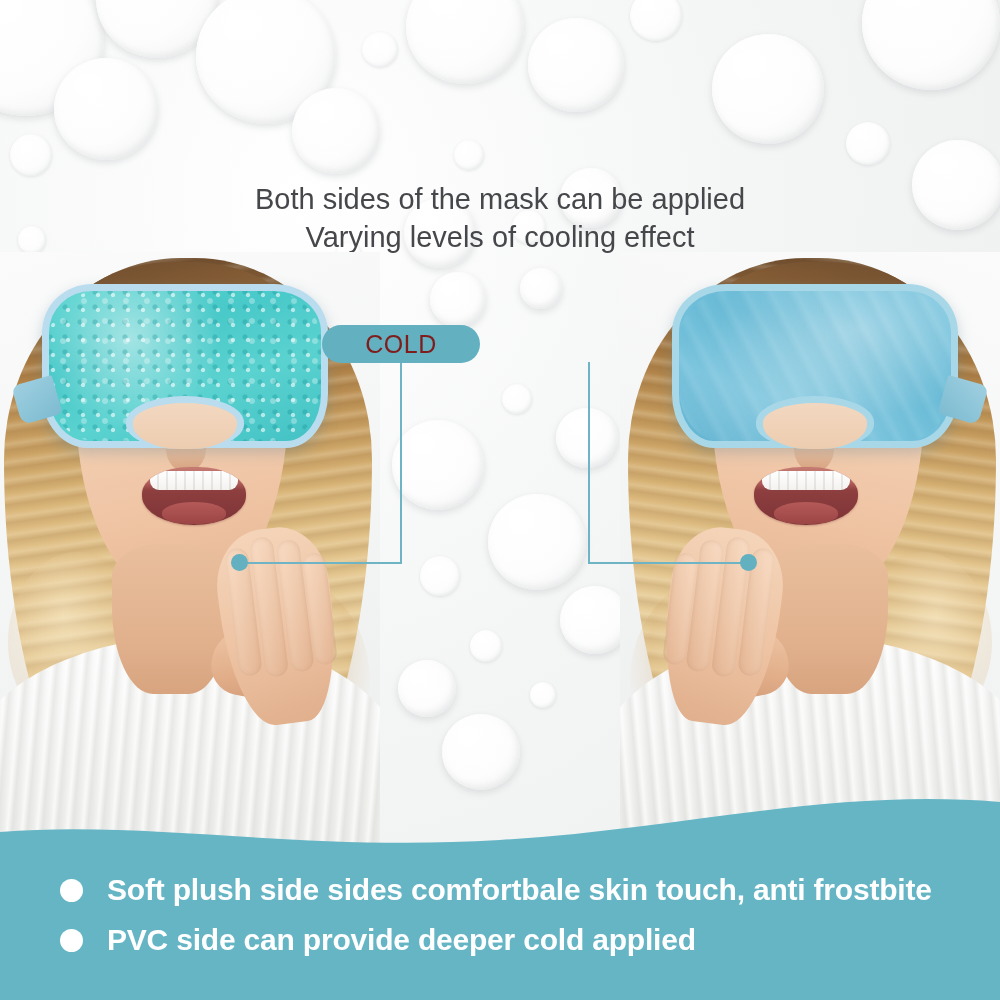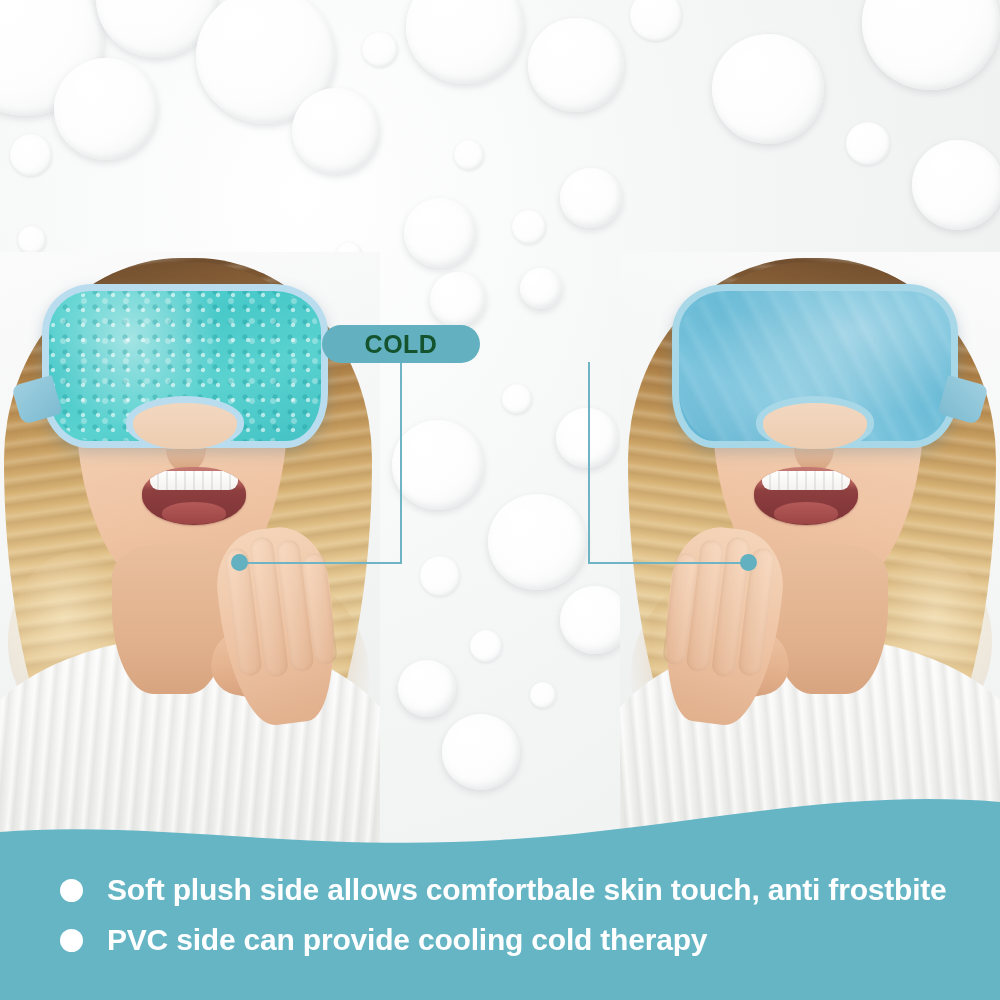"Both sides of the mask" div { html: none -> <div>Both sides of the mask can be applied</div> }
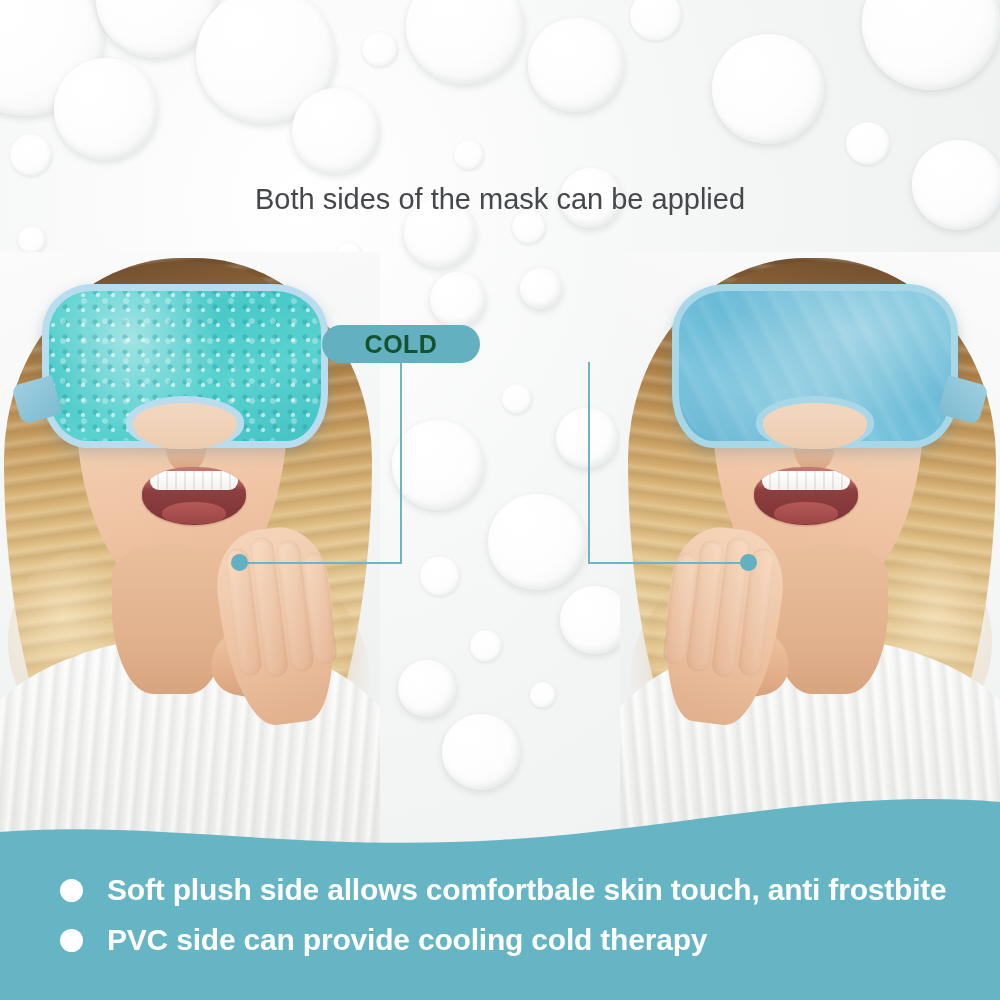"Varying levels of cooling effect" div { html: none -> <div>Varying levels of cooling effect</div> }
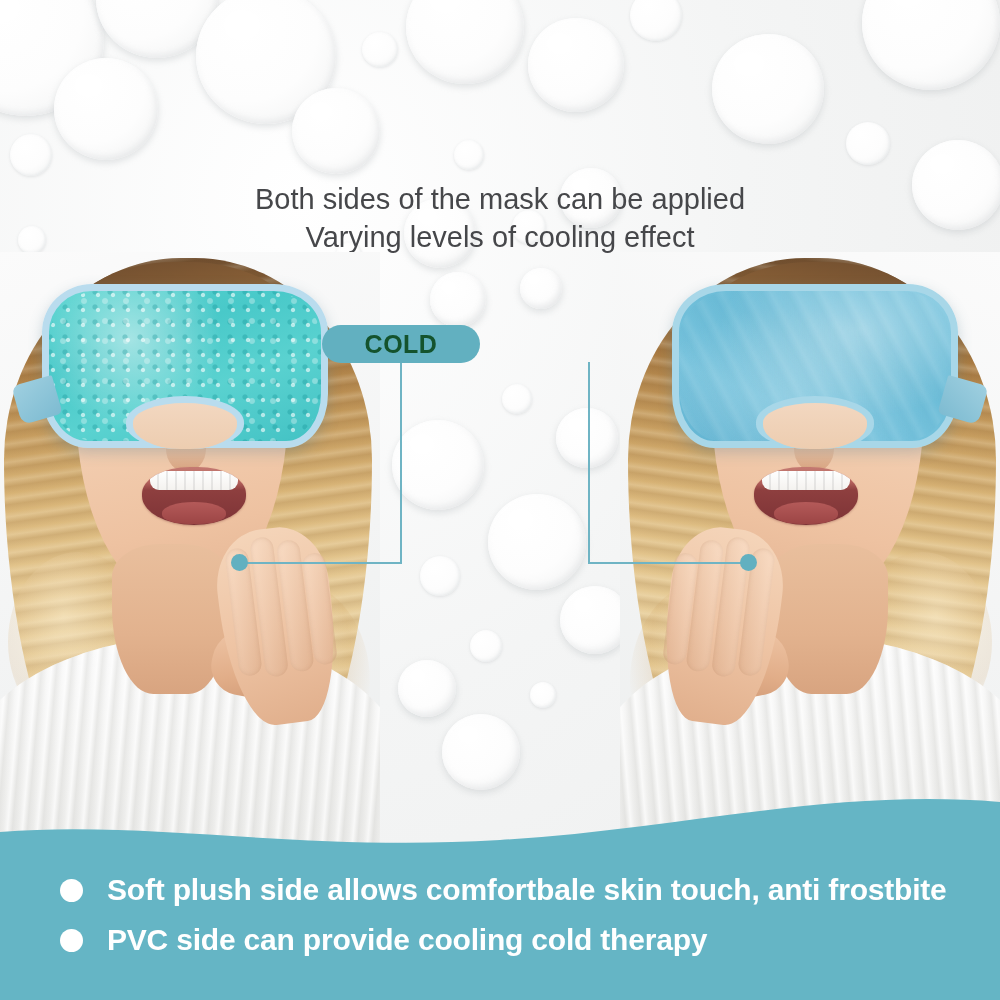"COLD" .badge { color: #14532d -> #7f1d1d; font-weight: 700 -> 400 }
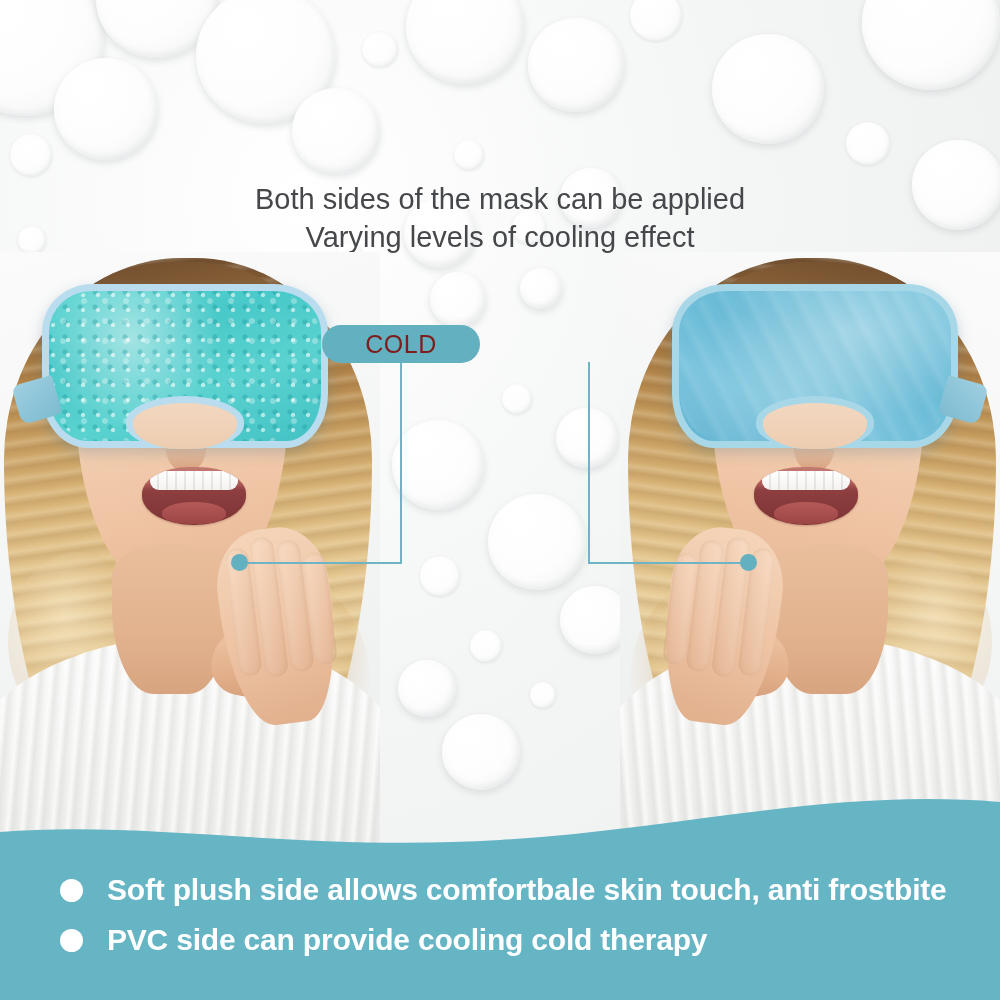"Soft plush side allows comfortbale" div.bullet-text { text: allows -> sides }
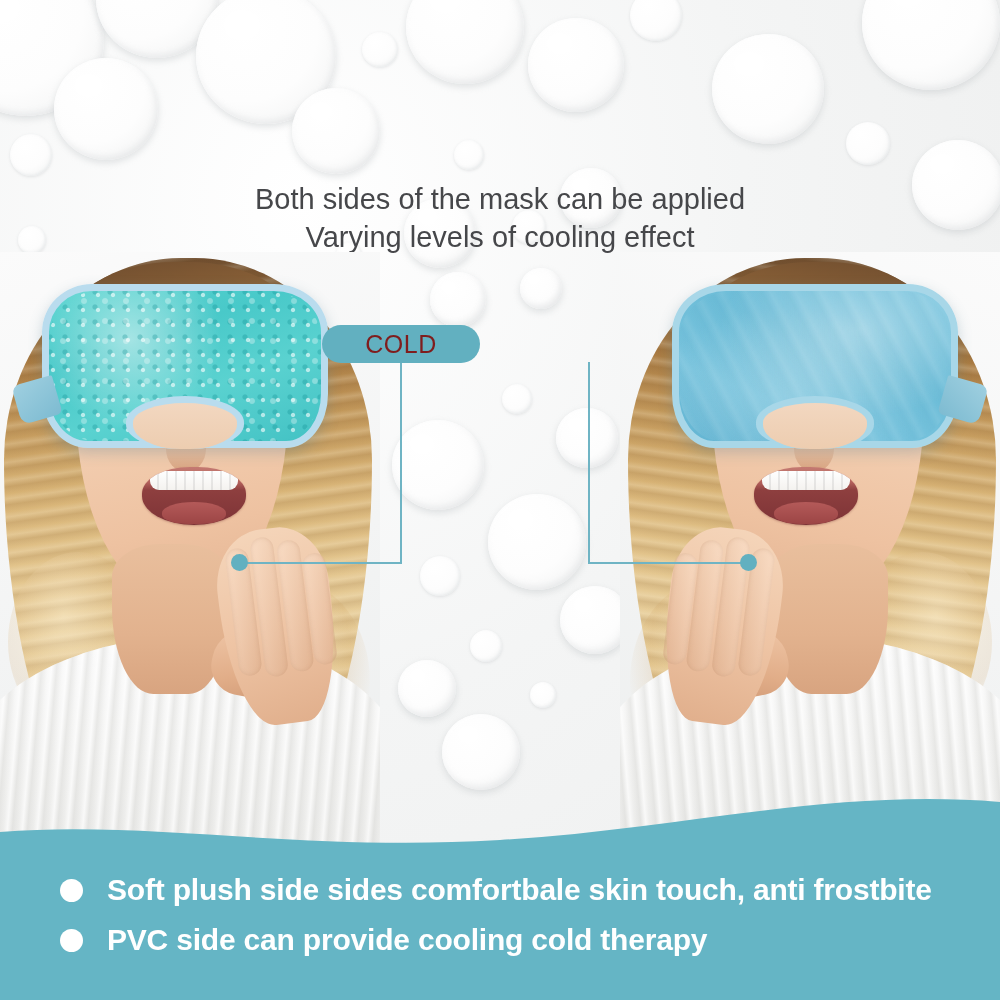"PVC side can provide cooling" div.bullet-text { text: cooling cold therapy -> deeper cold applied }
